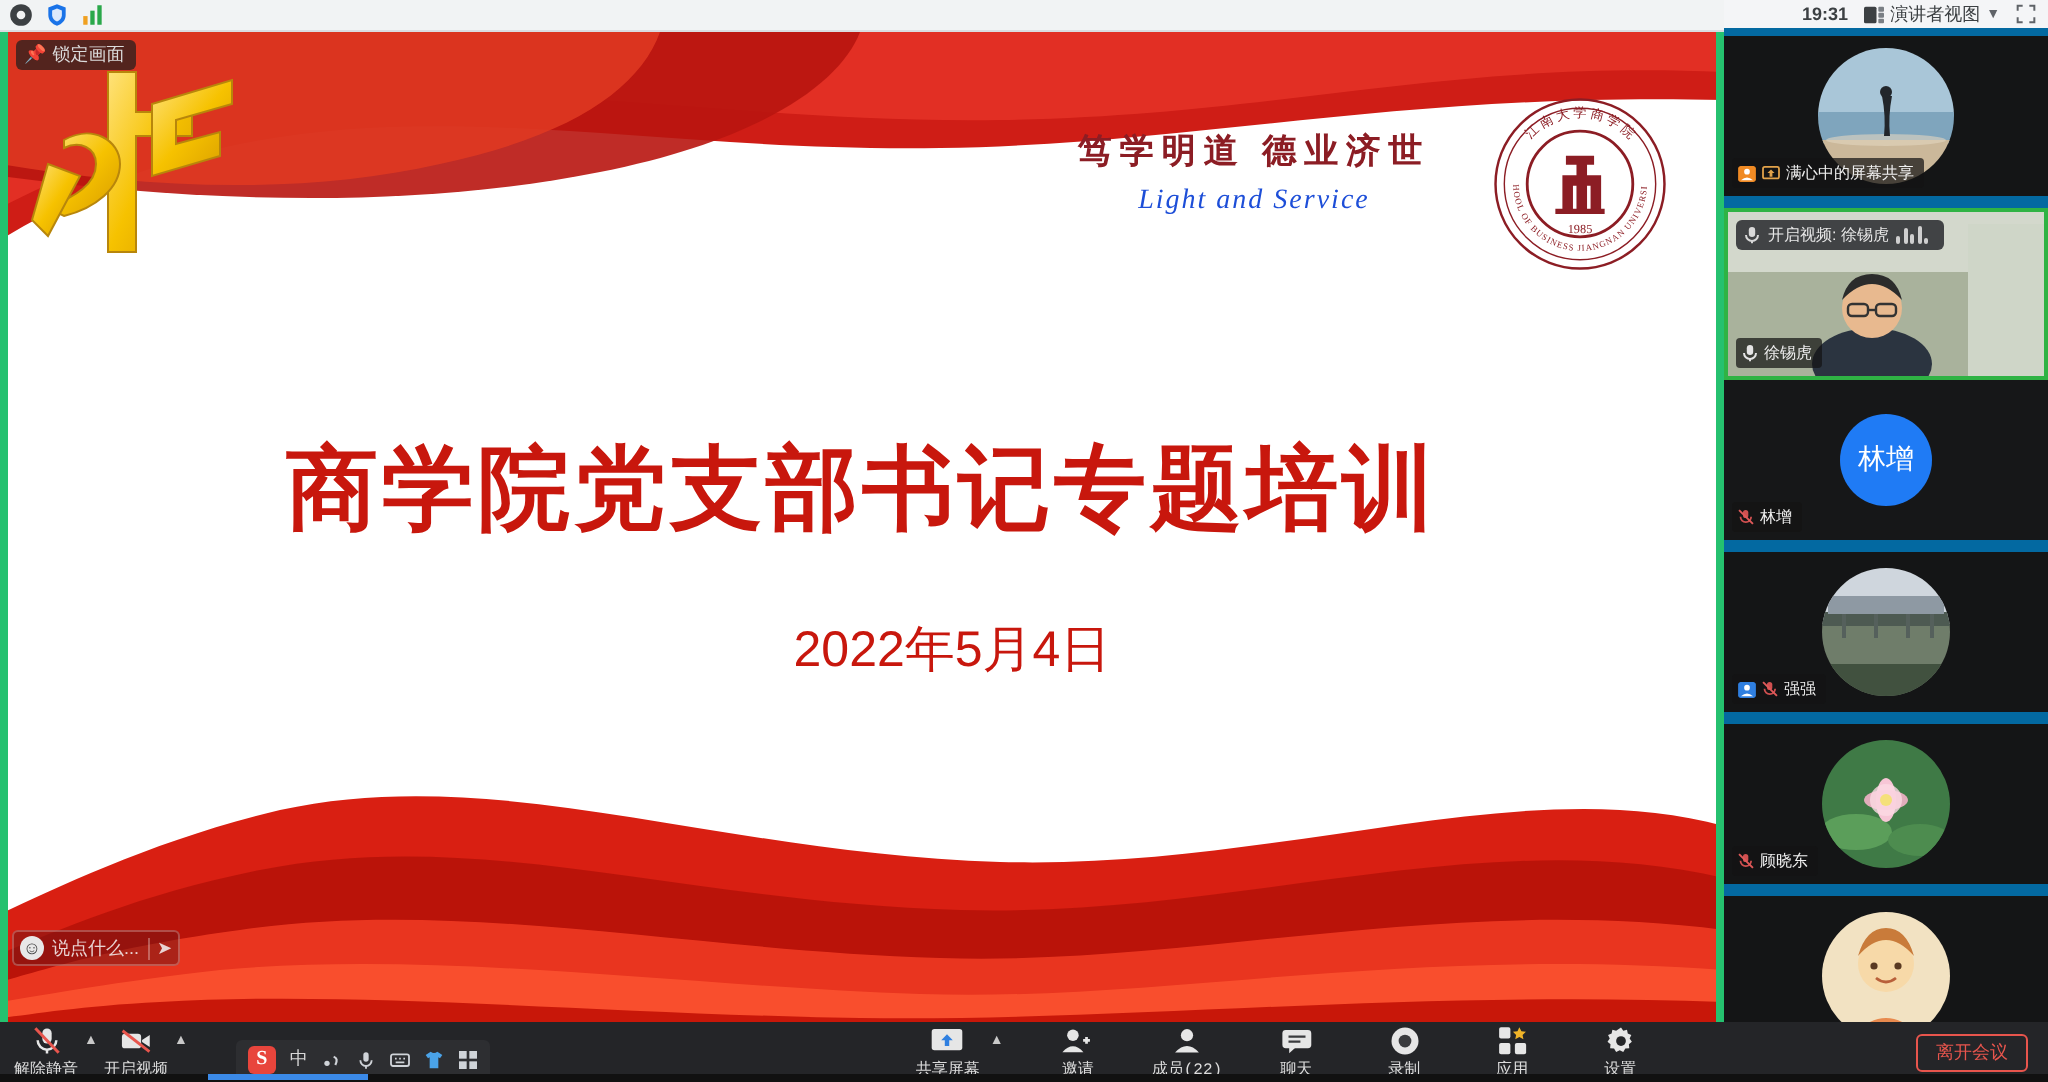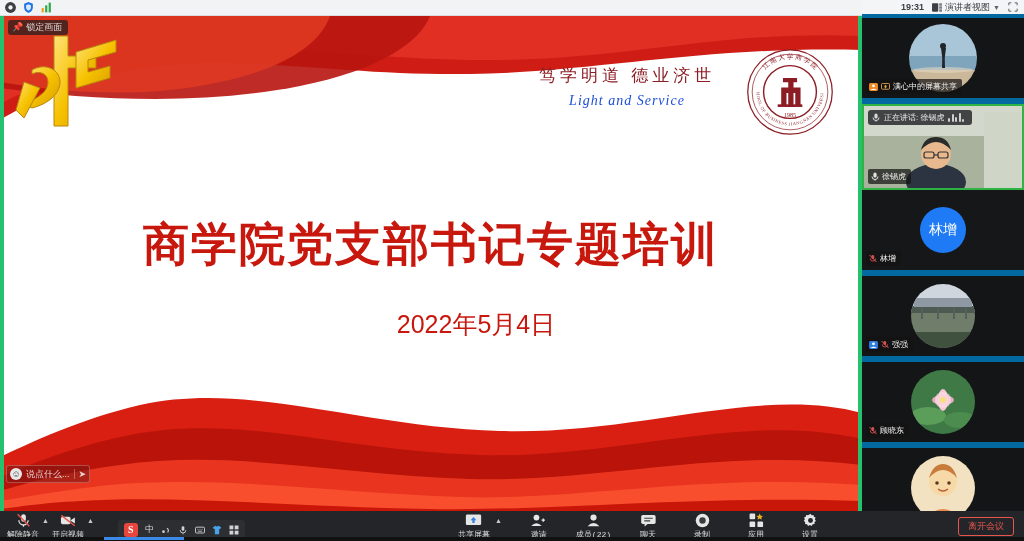"笃学明道 德业济世" .motto-cn { font-weight: 400 -> 700 }
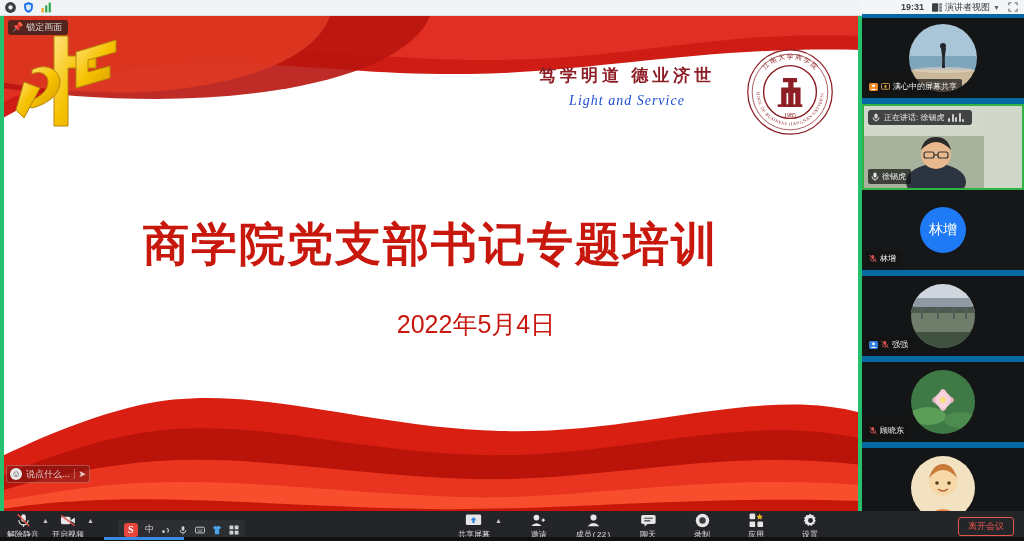"正在讲话: 徐锡虎" span.txt { text: 正在讲话 -> 开启视频 }
